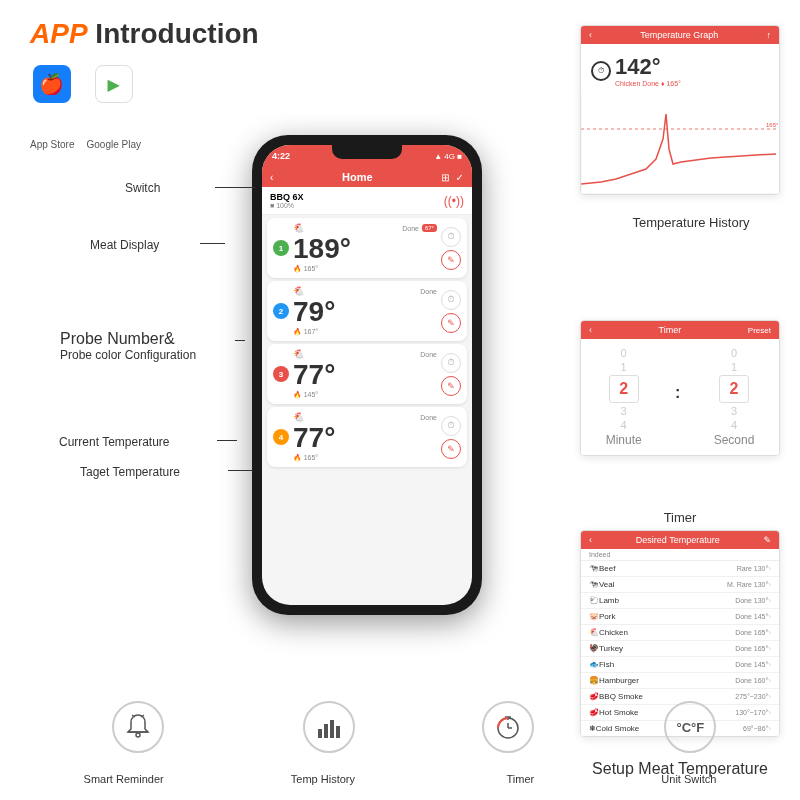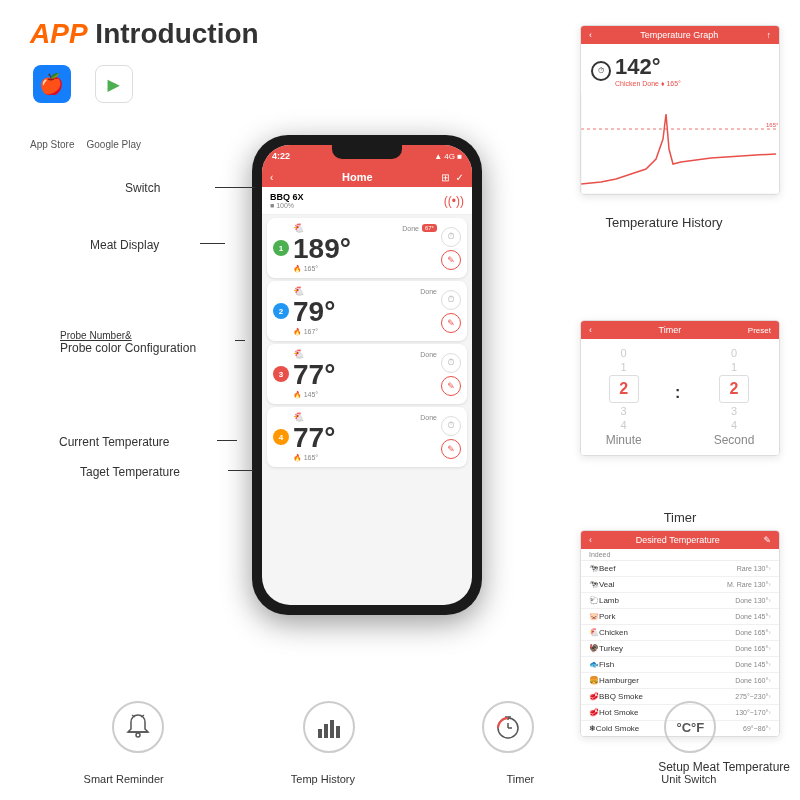"Temperature History" div.panel-label { right: 36px -> 9px }
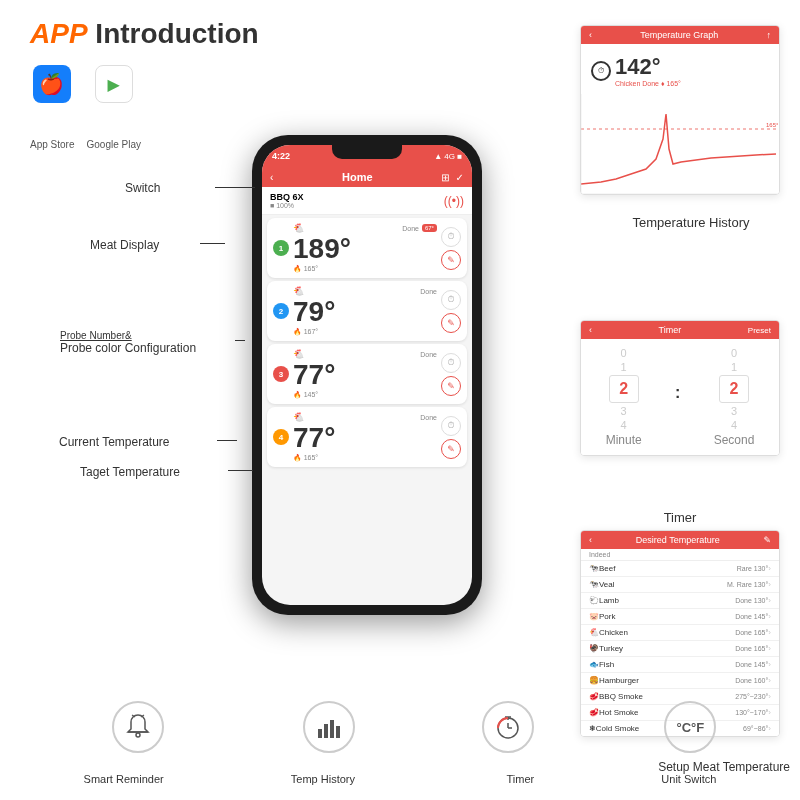"Probe Number&" div.label-text { font-size: 10px -> 16px; text-decoration: underline -> none }
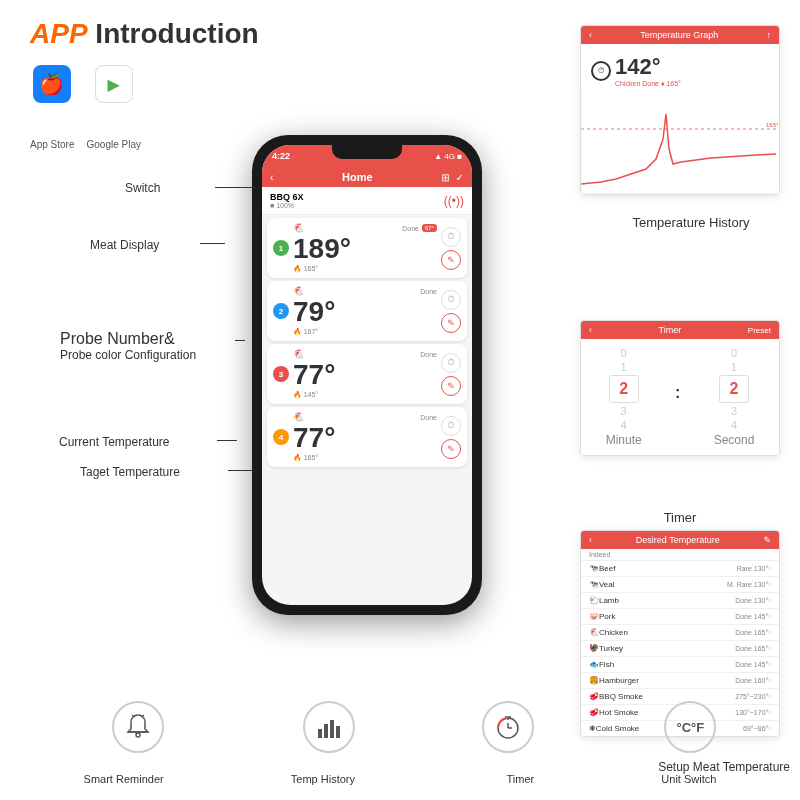"Setup Meat Temperature" div.panel-label { font-size: 12px -> 16px; text-align: right -> center }
